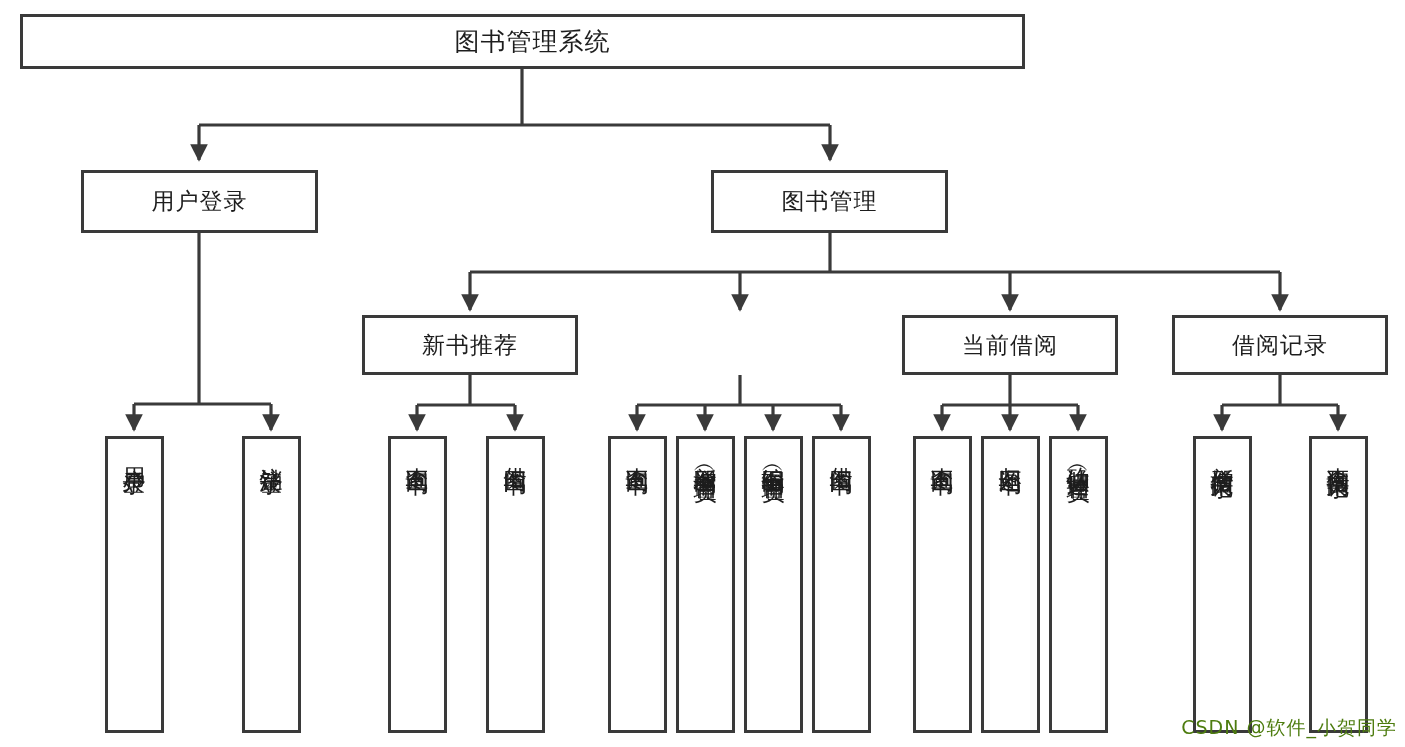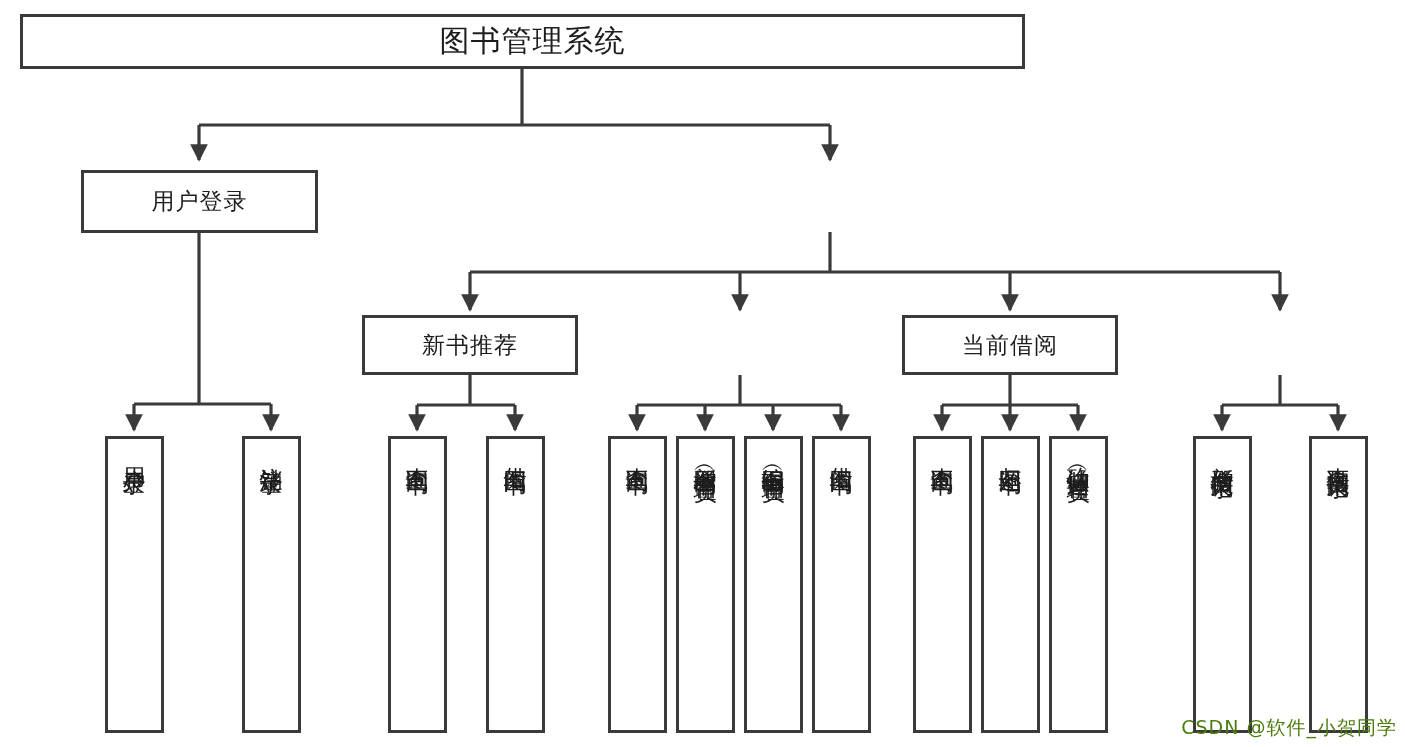"图书管理系统" .node.level1 { font-size: 30px -> 25px }
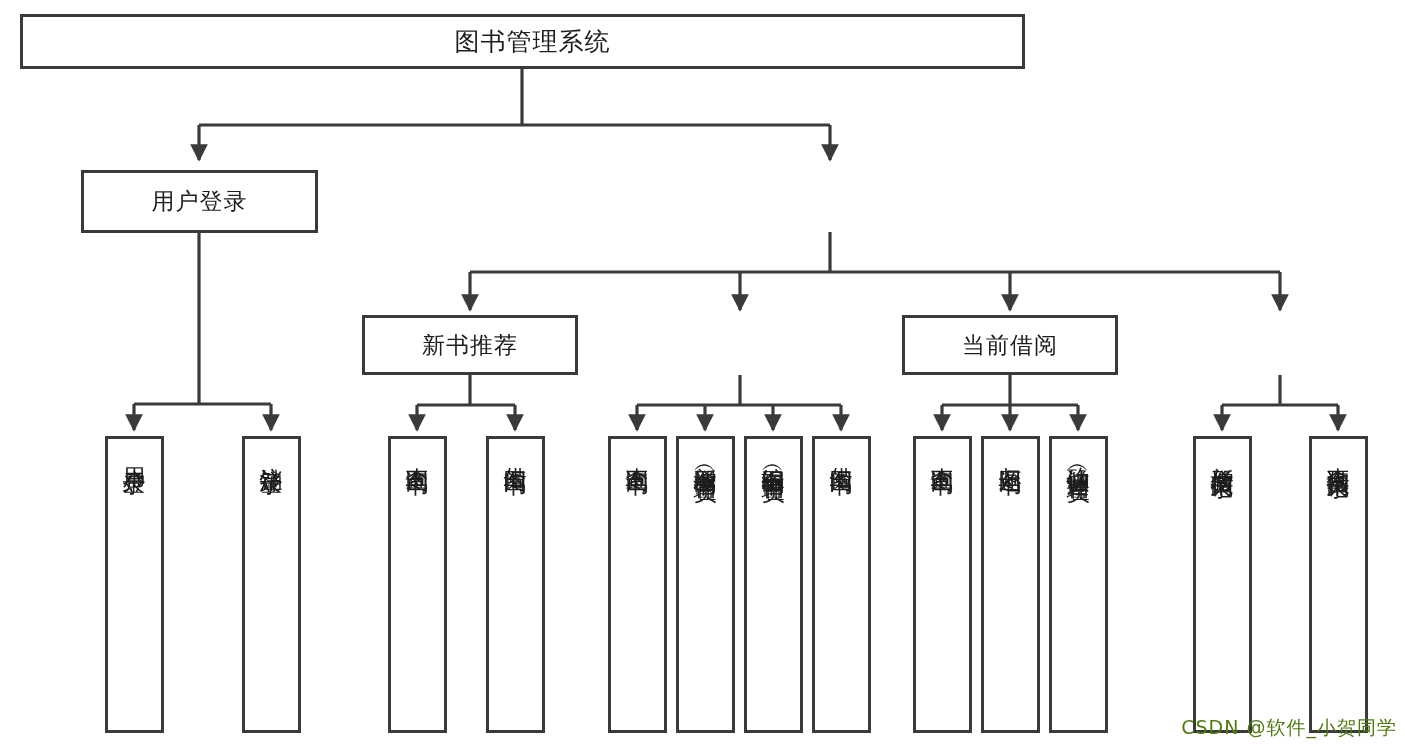"图书管理" div.node { html: none -> <div> <span>图书管理</span> </div> }
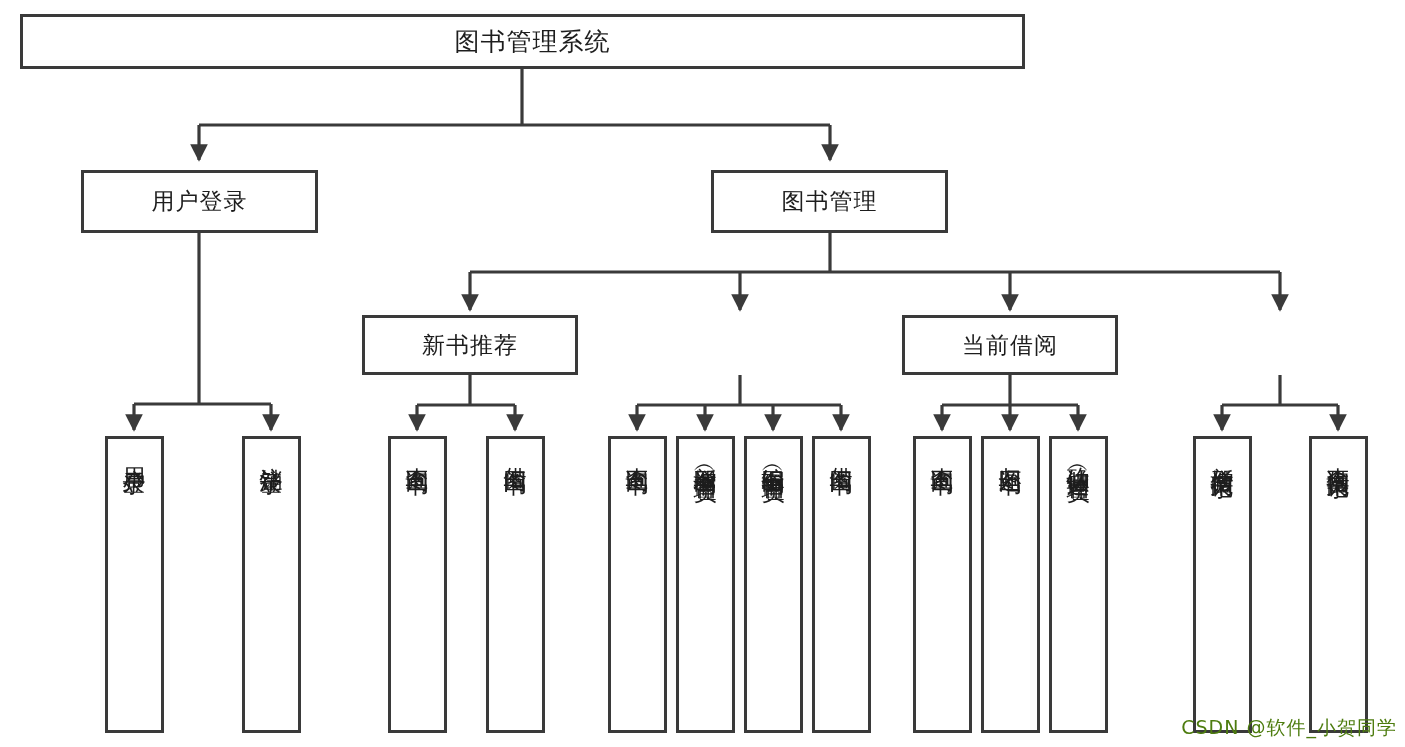"借阅记录" div.node { html: none -> <div> <span>借阅记录</span> </div> }
